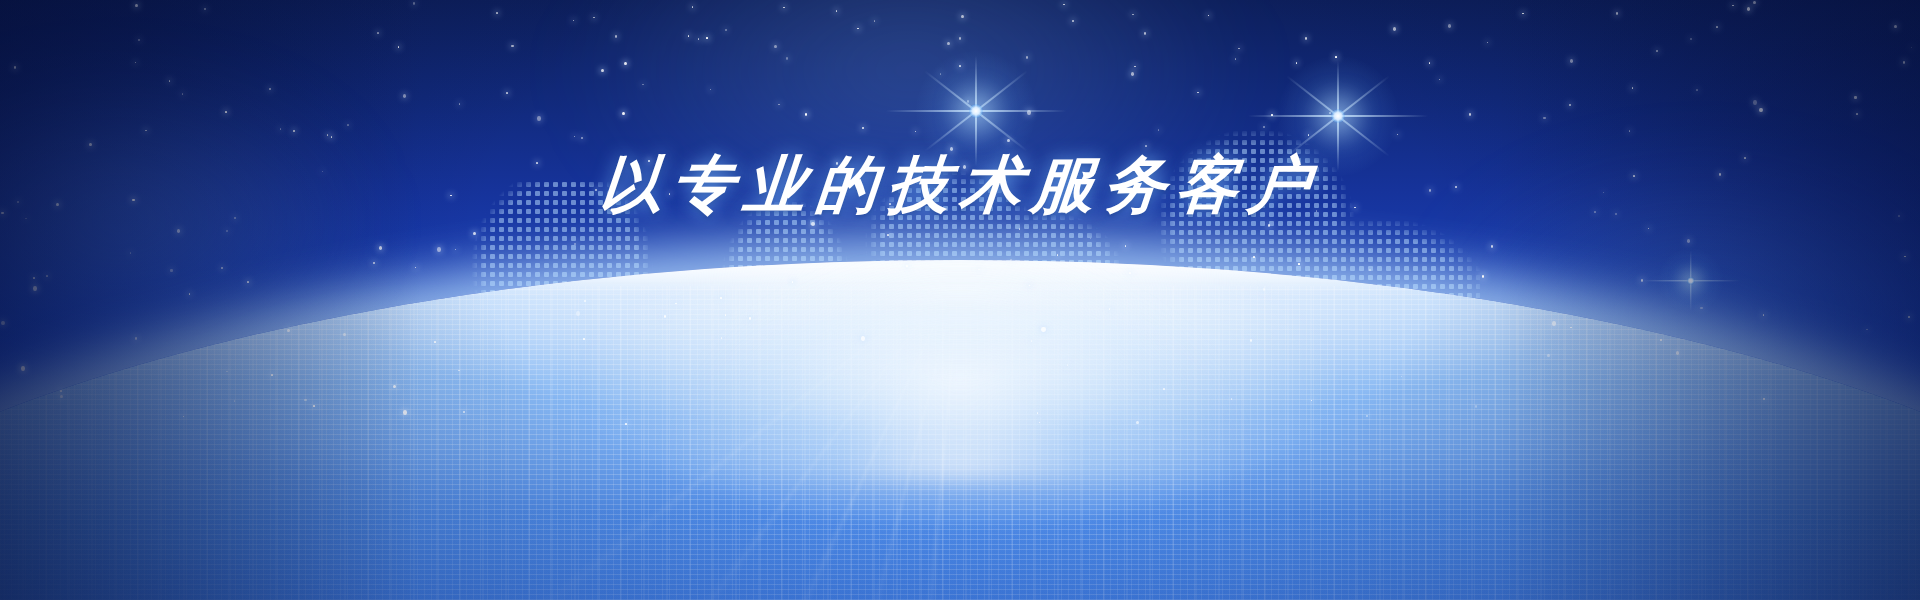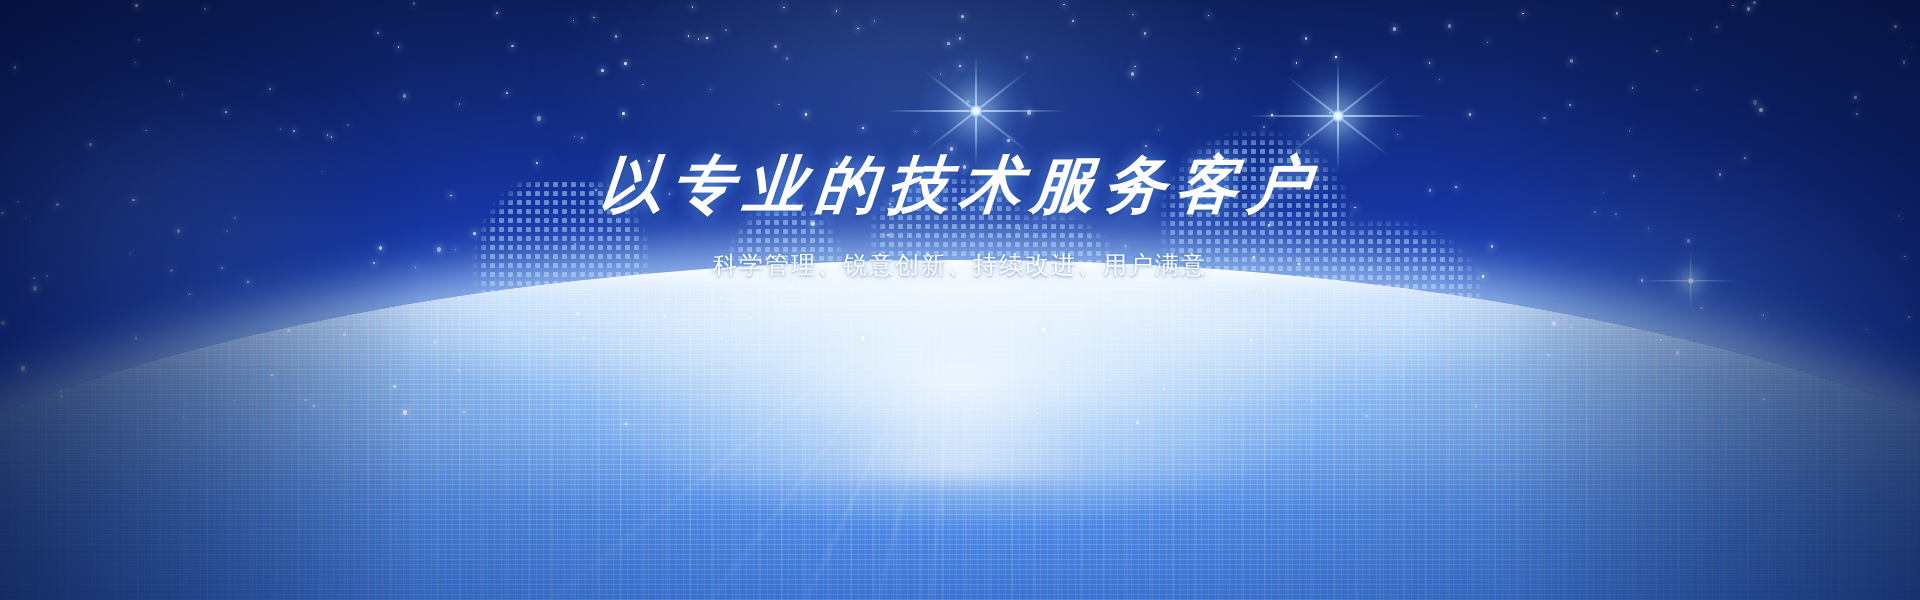"科学管理、锐意创新、持续改进、用户满意" p.subline { html: <p>科学管理、锐意创新、持续改进、用户满意</p> -> none }
